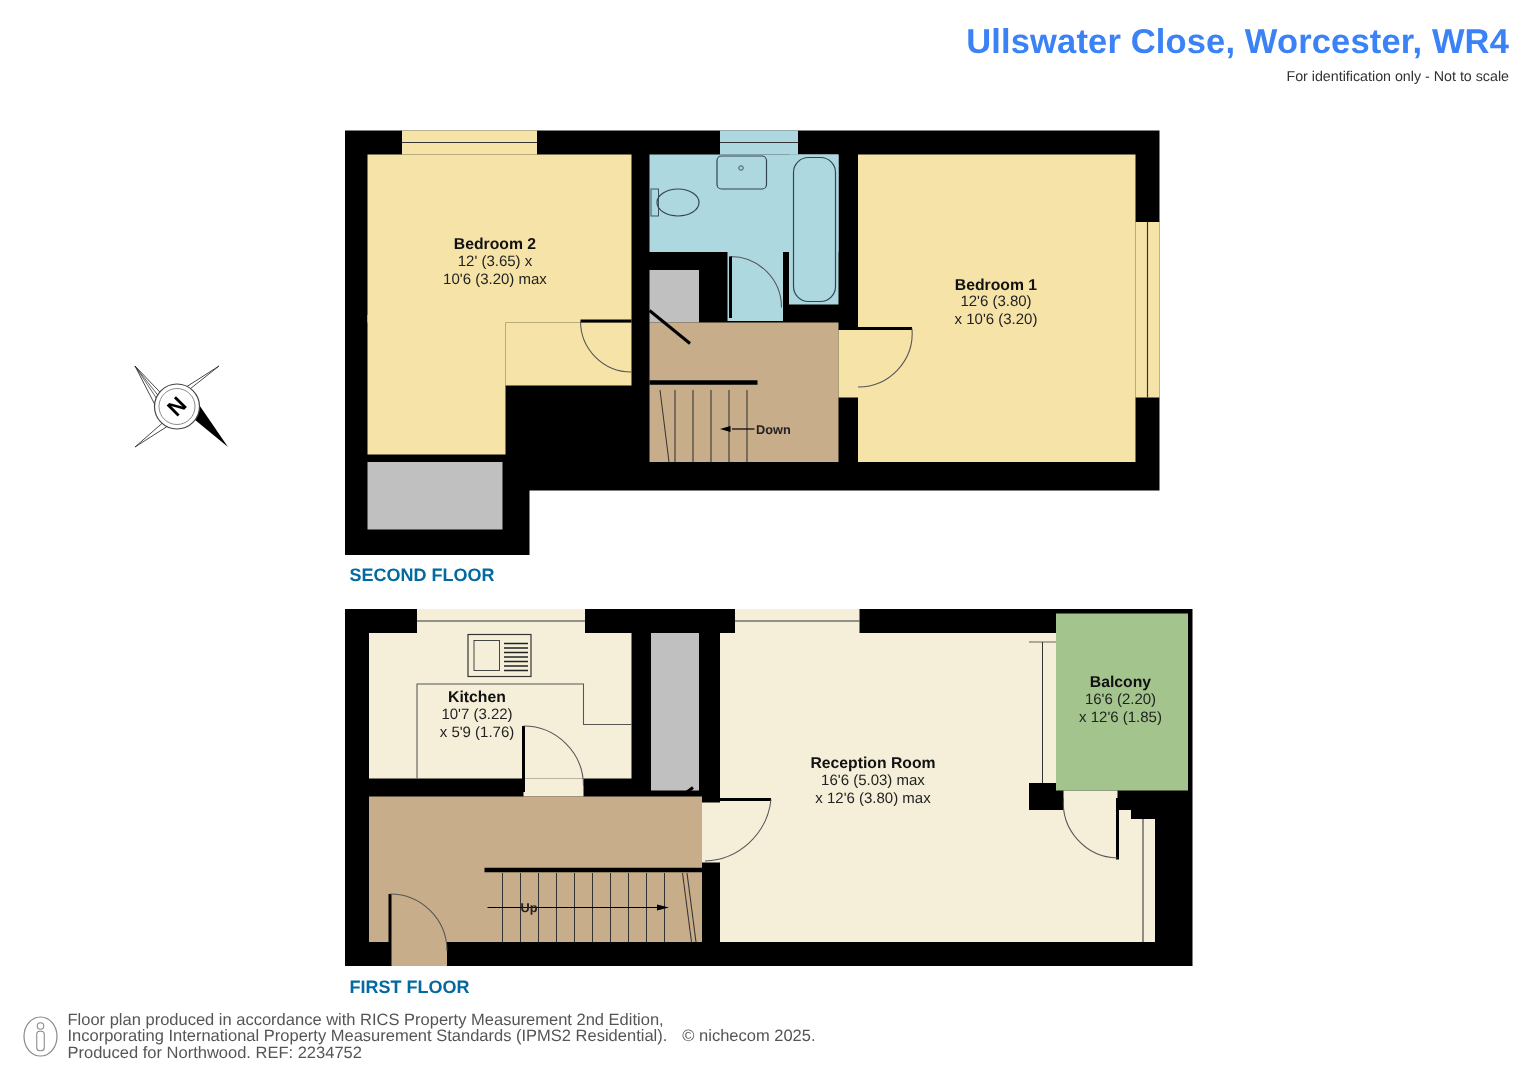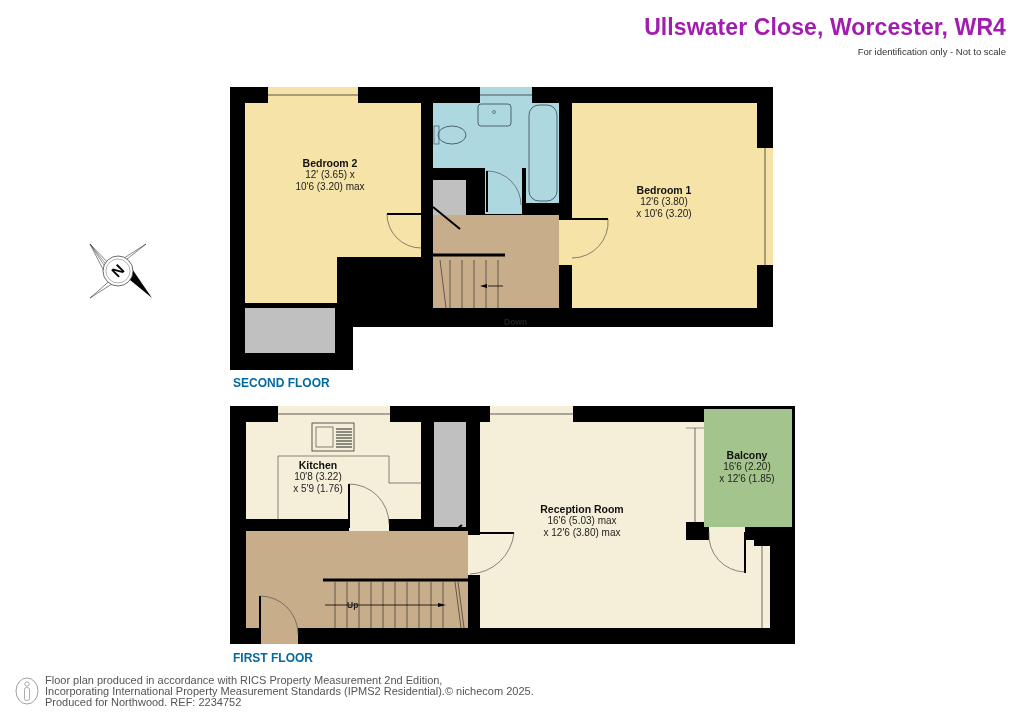"Ullswater Close, Worcester, WR4" .title { color: #a21caf -> #3b82f6 }
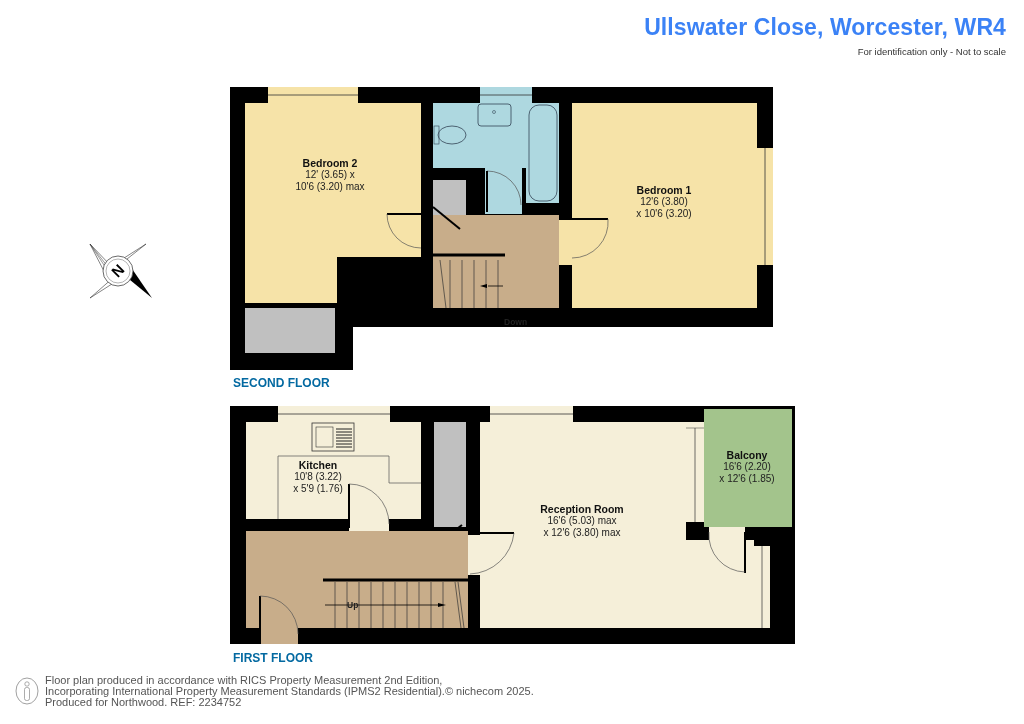"Down" div.stair-label { margin-top: 36px -> none }
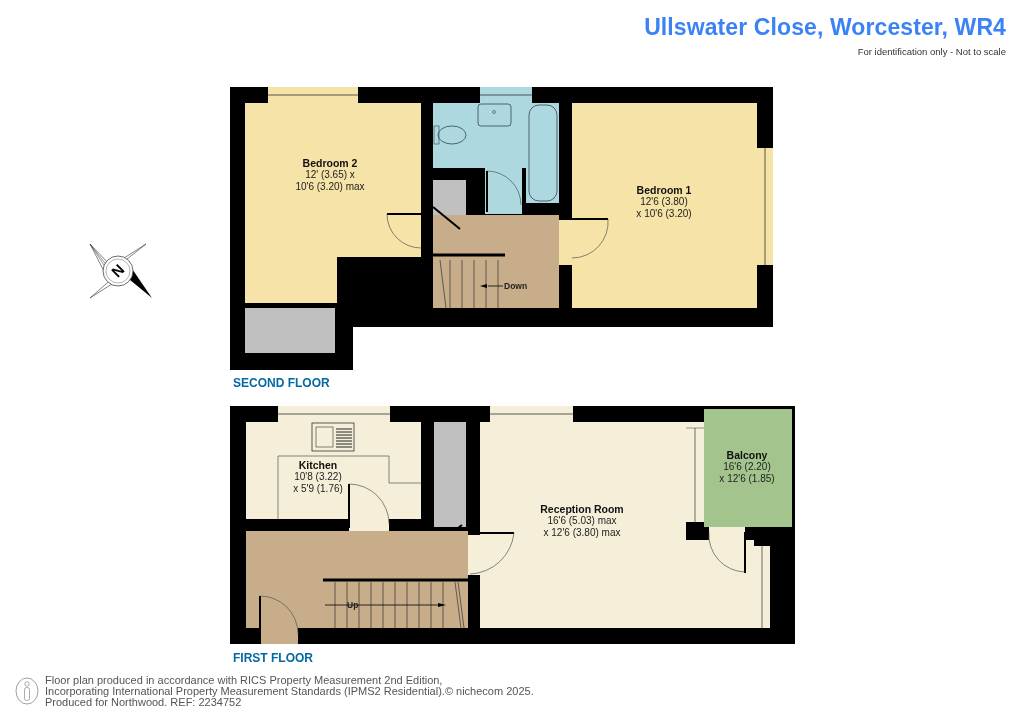"10'8 (3.22)" div { text: 10'8 -> 10'7 }
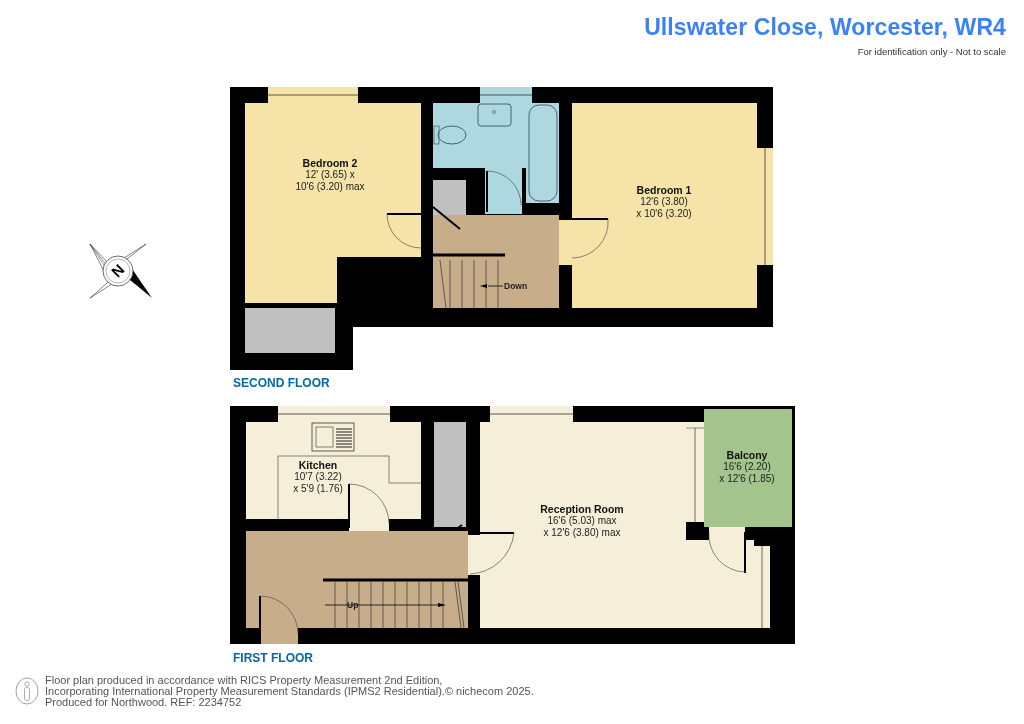"© nichecom 2025." .footer .copy { margin-left: none -> 10px }
